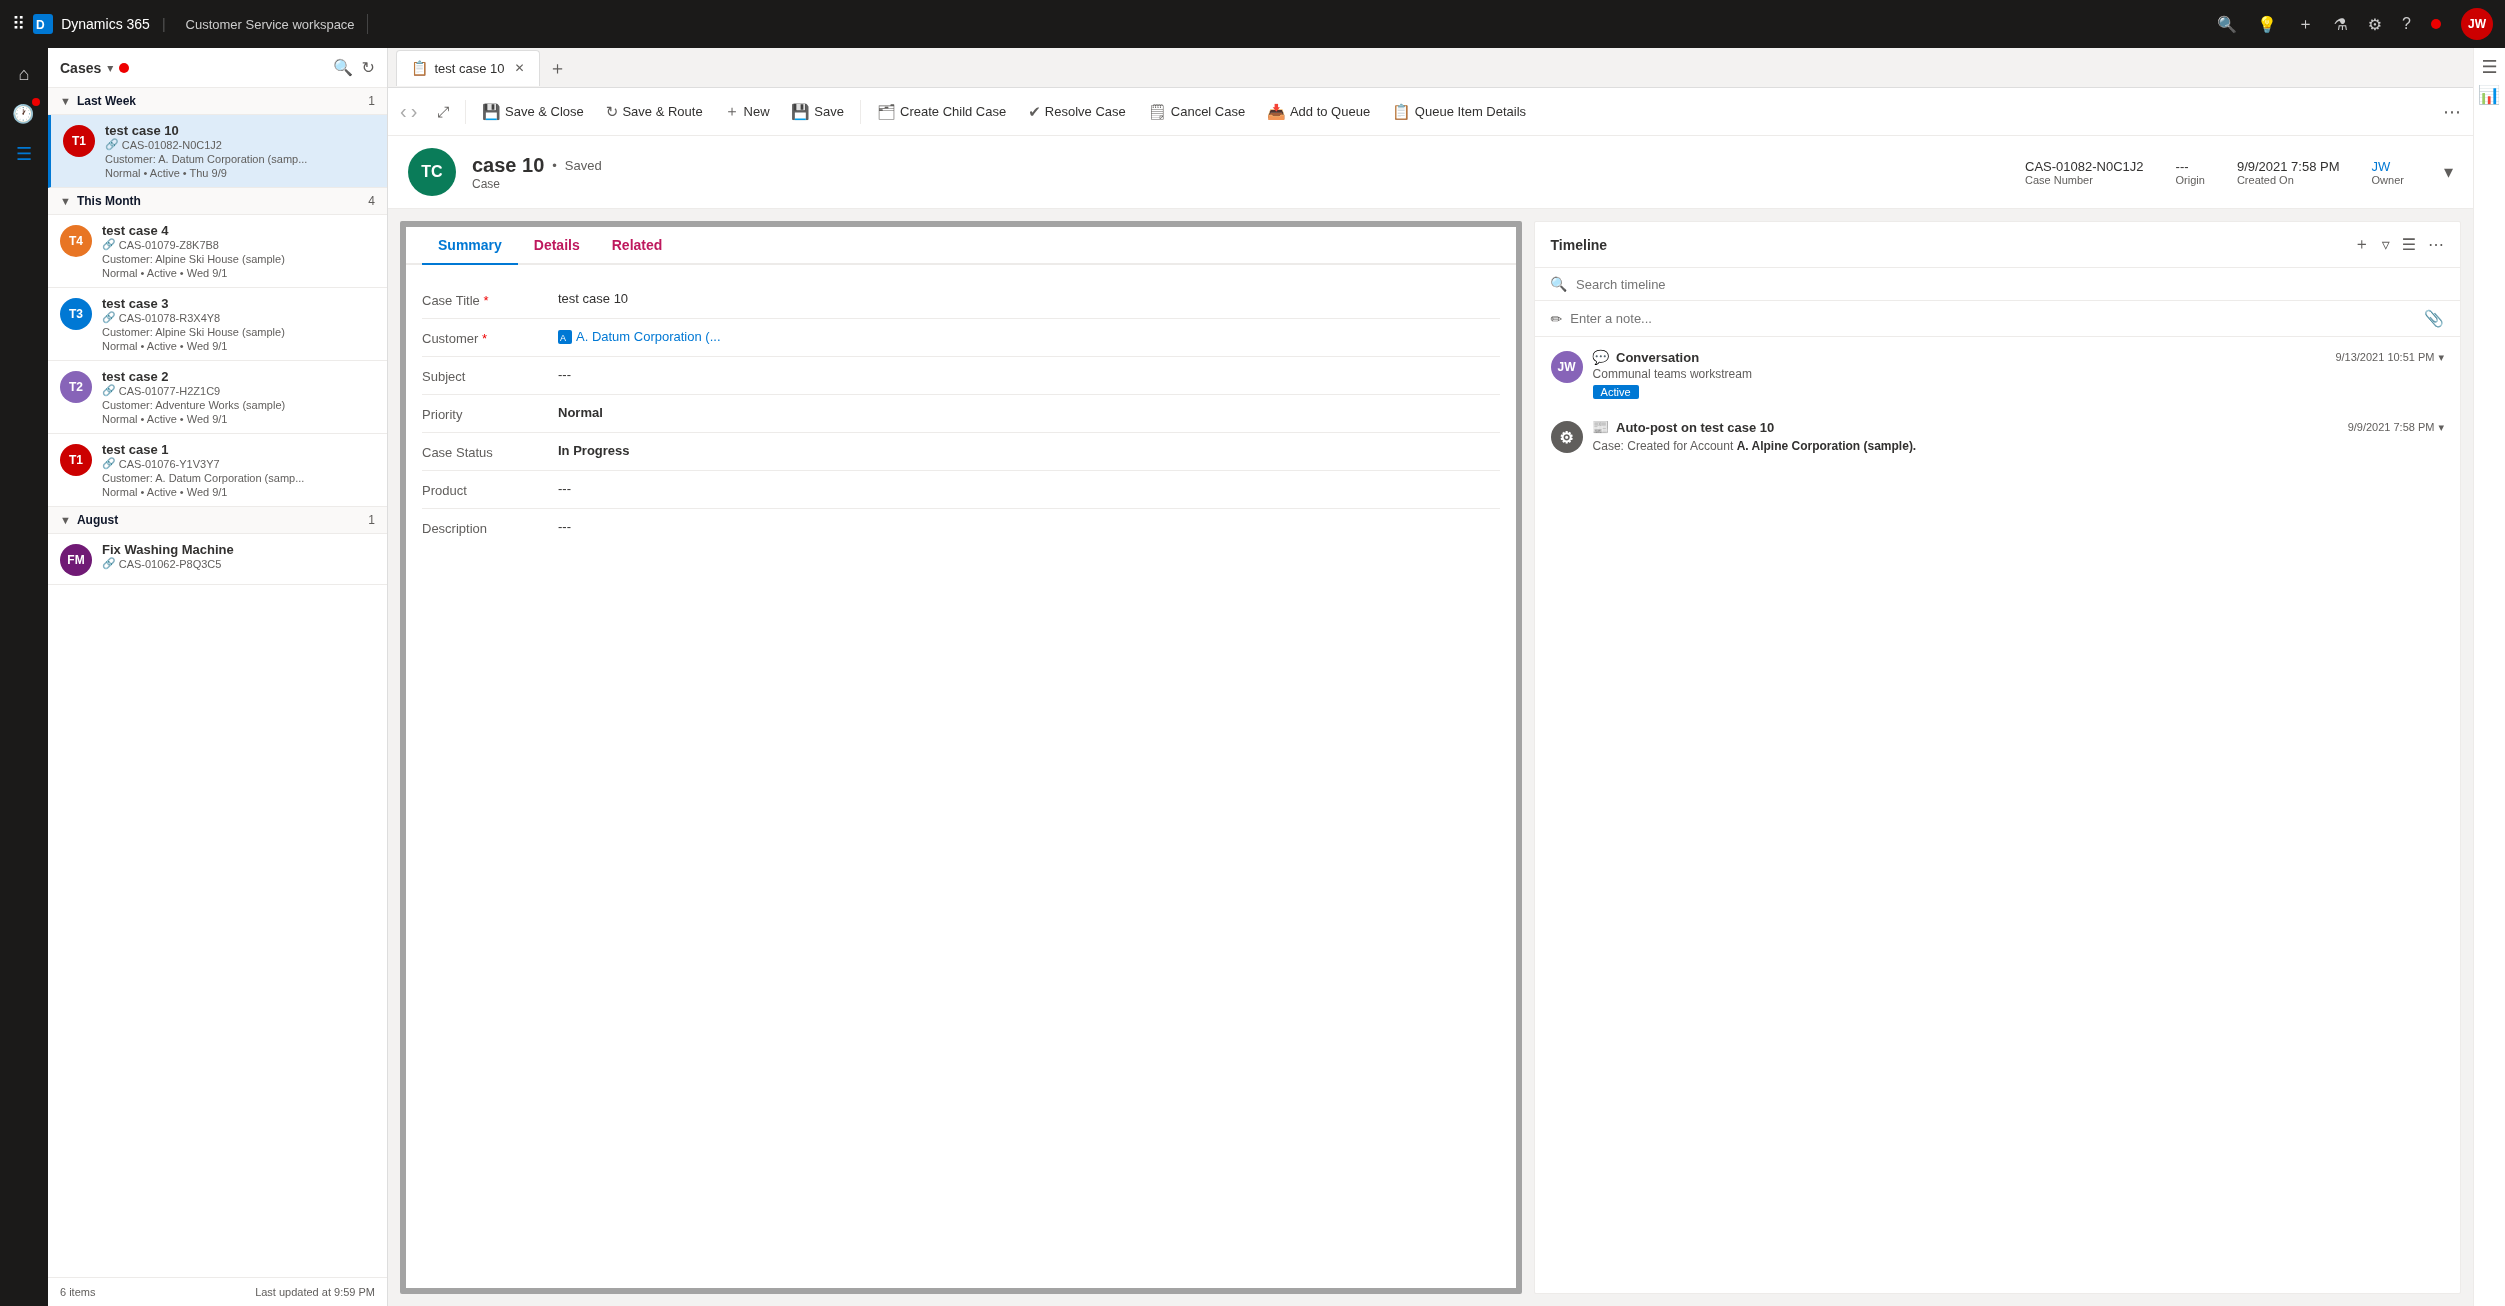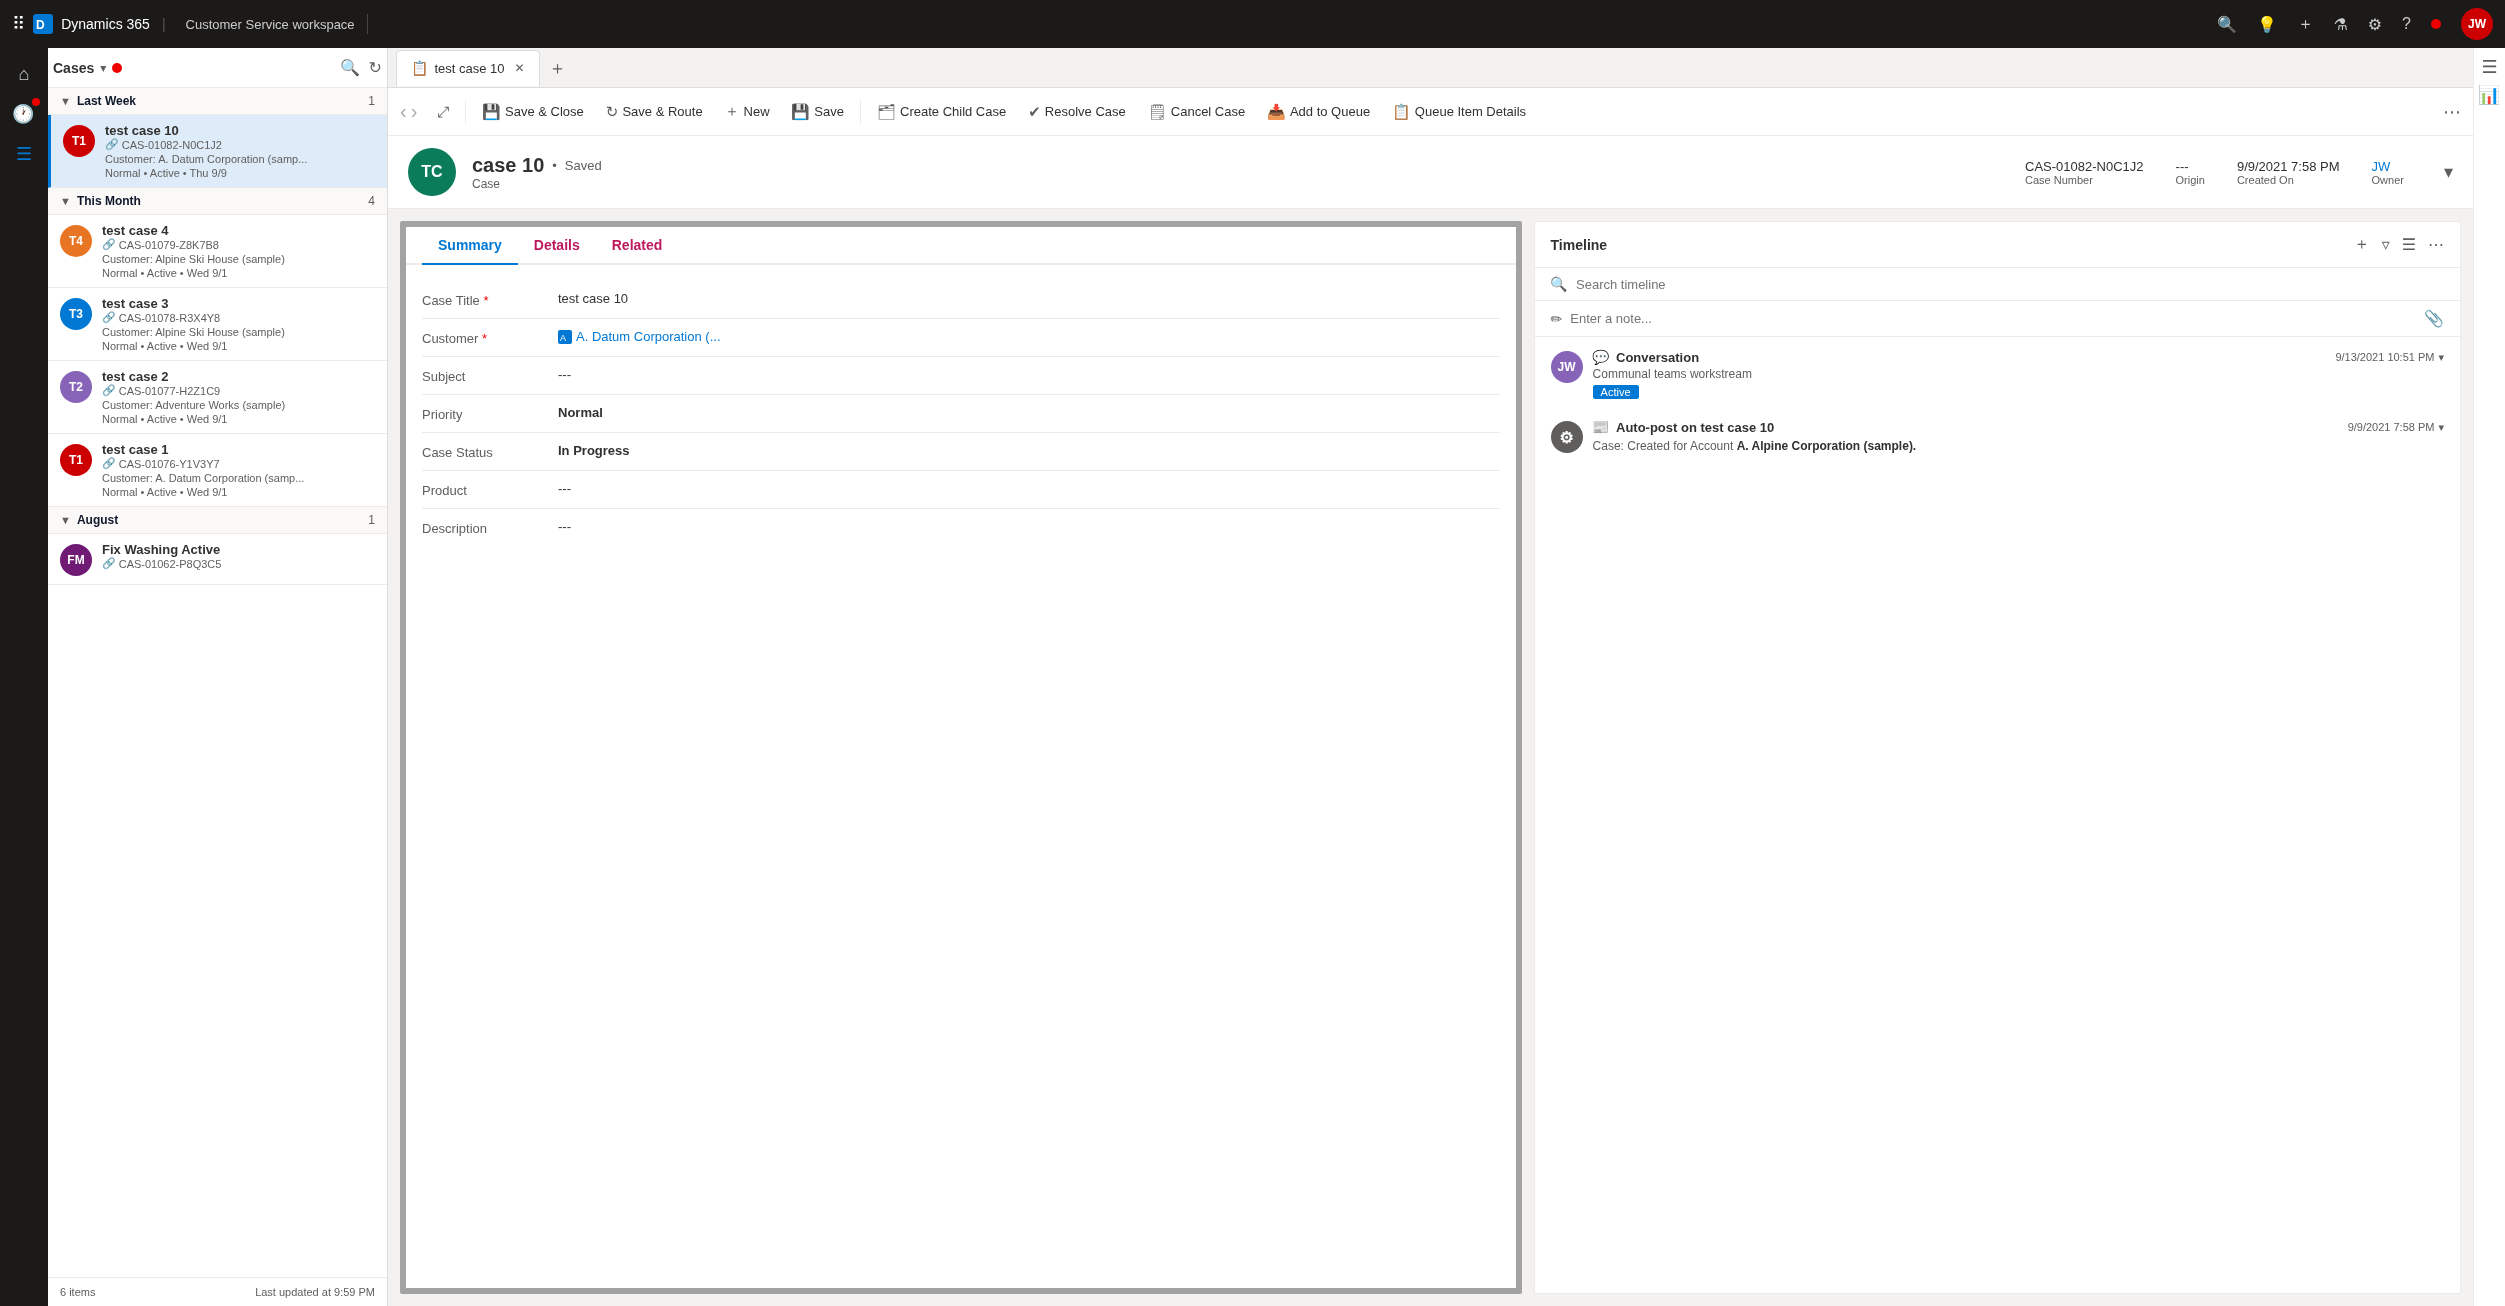"Cases" .left-panel-header { padding: 10px 5px -> 10px 12px }
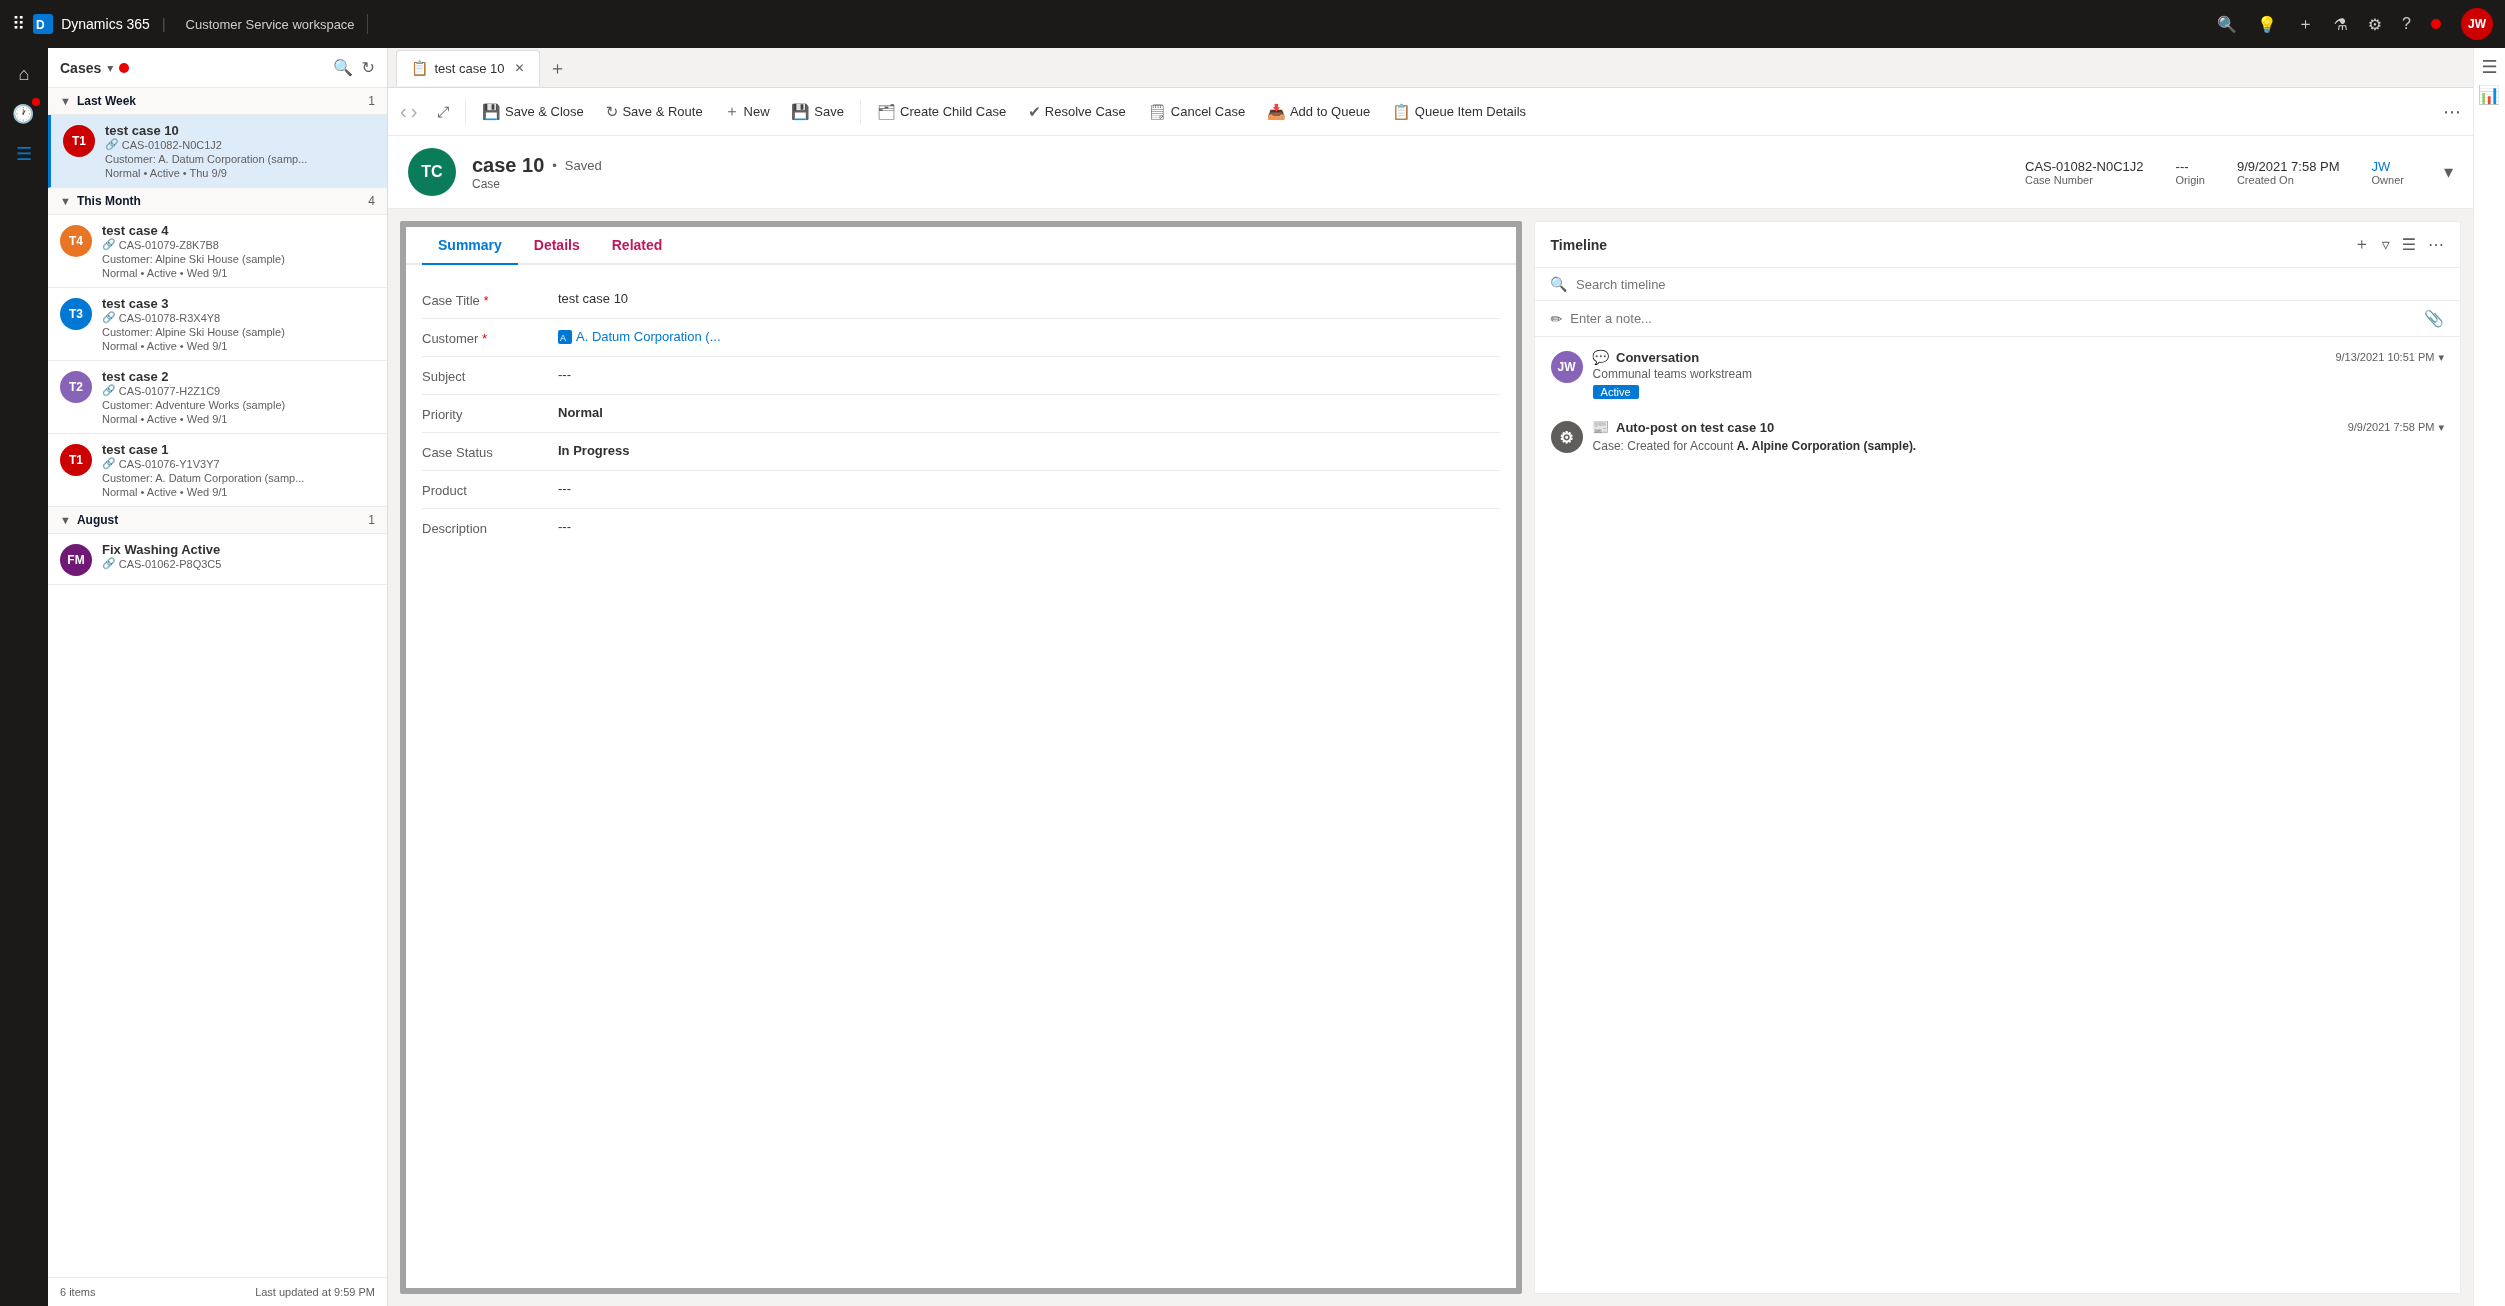"Fix Washing Active" div.case-title { text: Active -> Machine }
